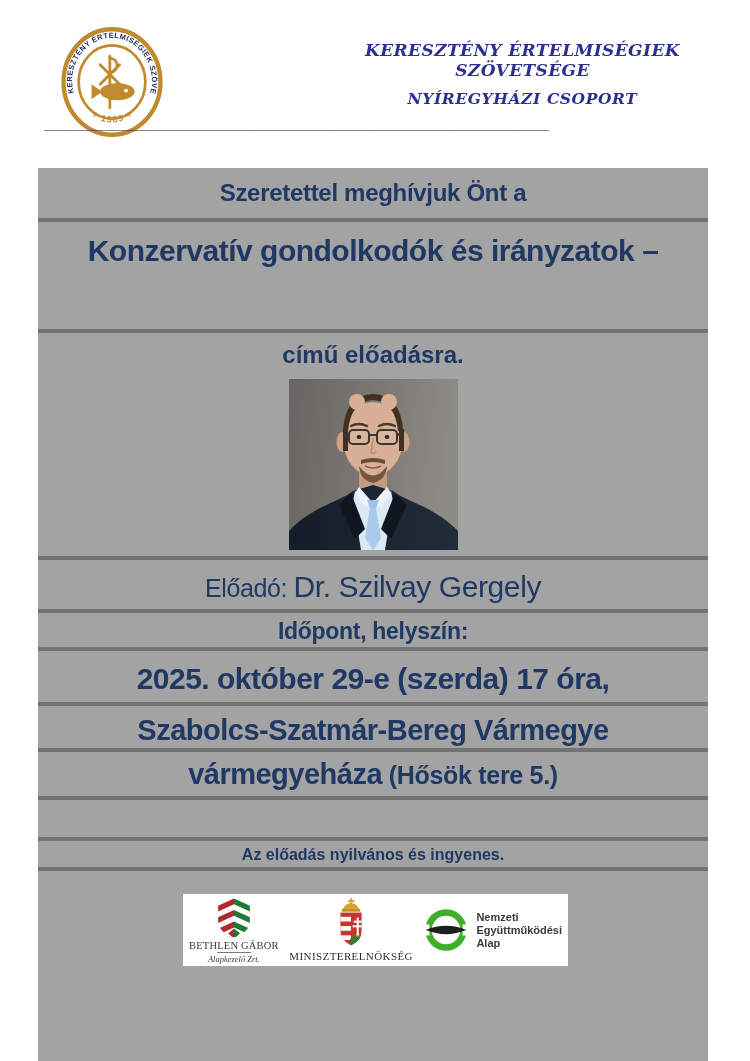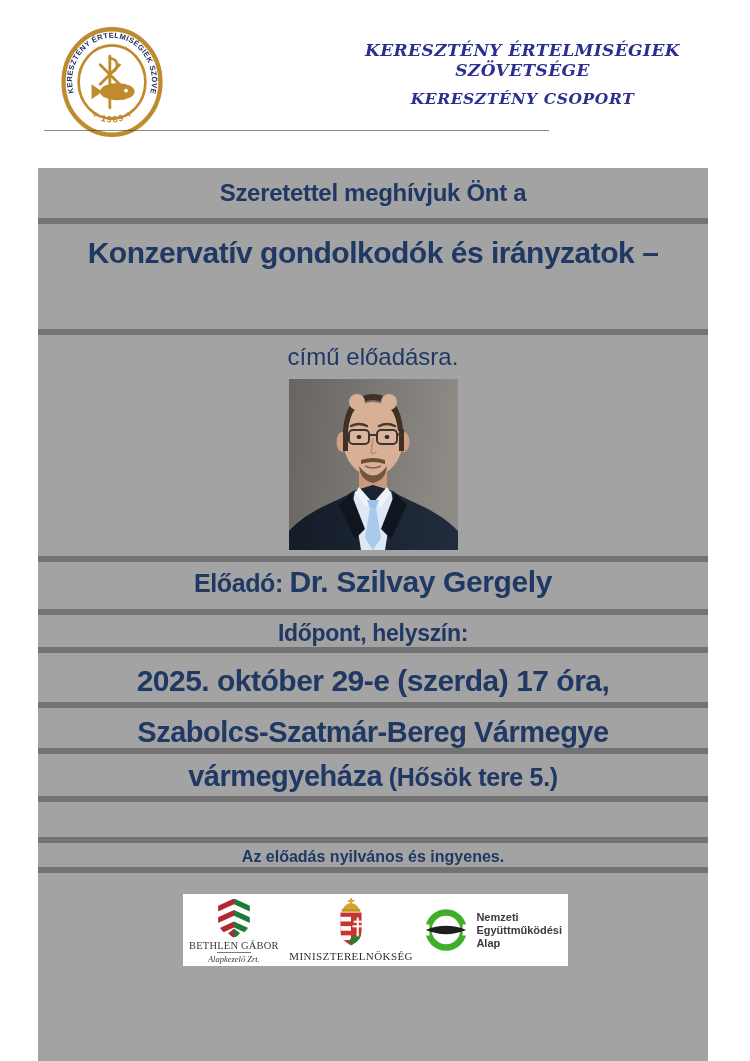"KERESZTÉNY CSOPORT" div.l2 { text: KERESZTÉNY -> NYÍREGYHÁZI }
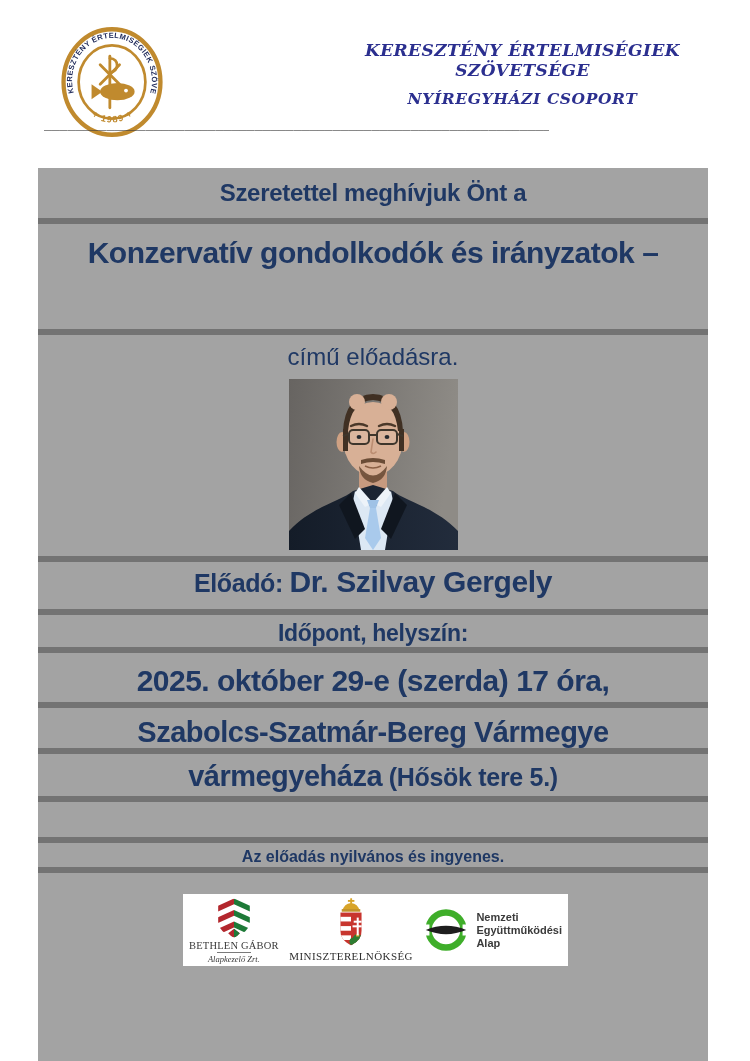"Konzervatív gondolkodók és irányzatok –" .sep { border-top: 6px solid #737373 -> 4px solid #737373 }
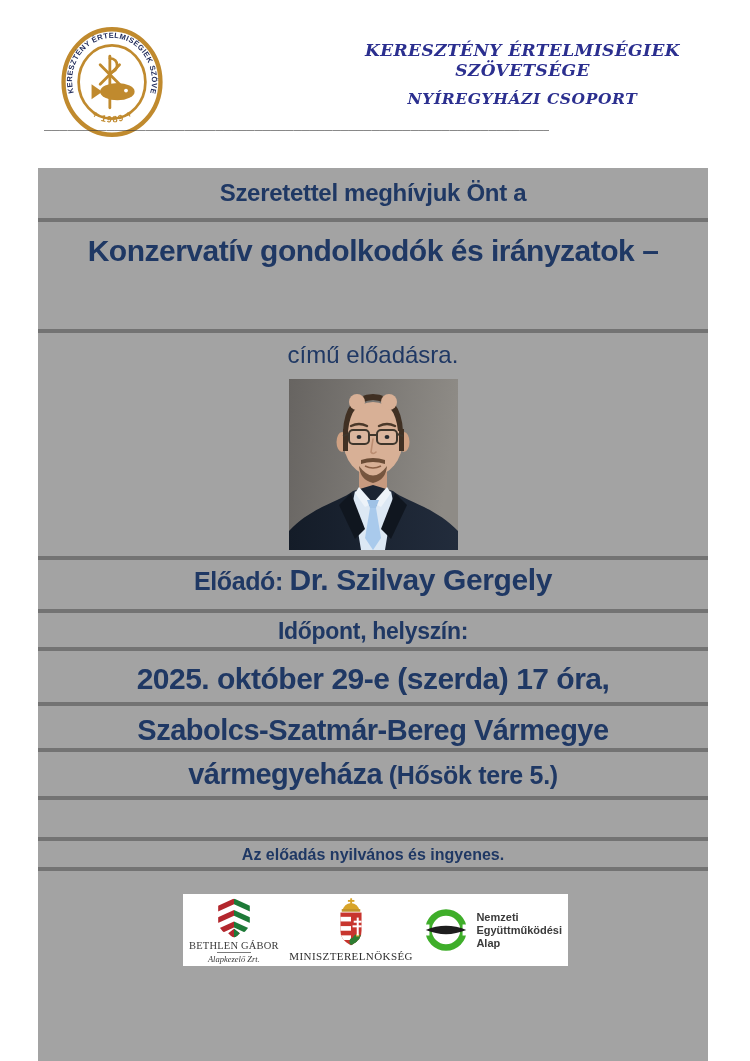"című előadásra." .row-cimu { font-weight: normal -> bold }
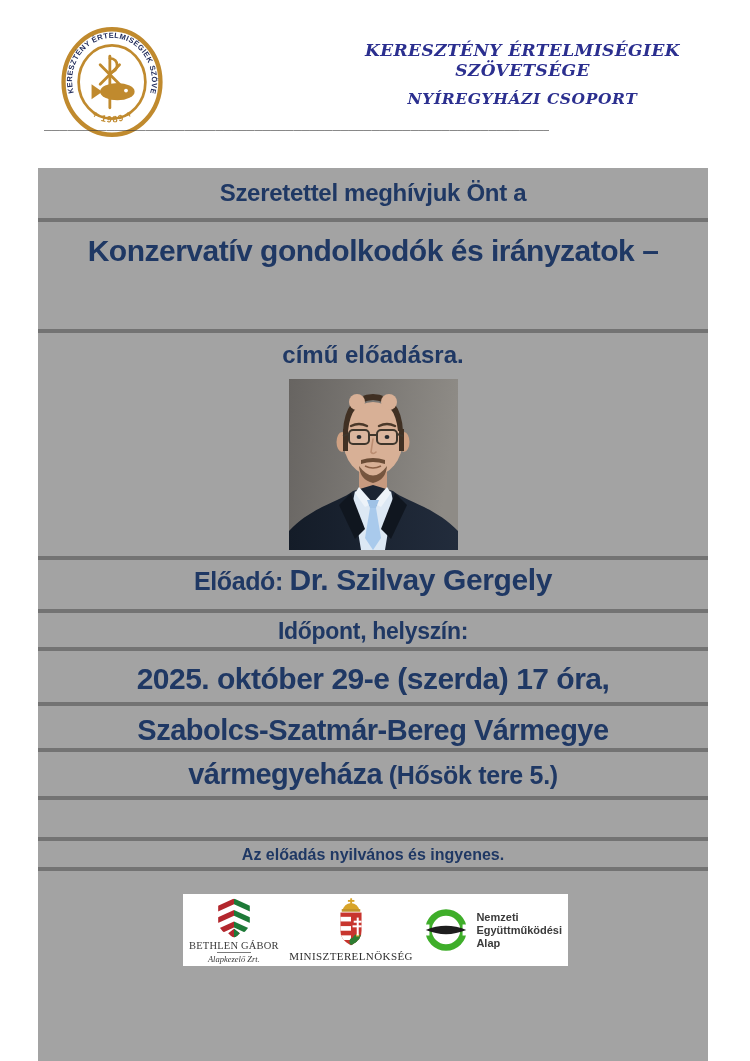"Előadó: Dr. Szilvay Gergely" .row-speaker { font-weight: bold -> normal; line-height: 40px -> 53px }
